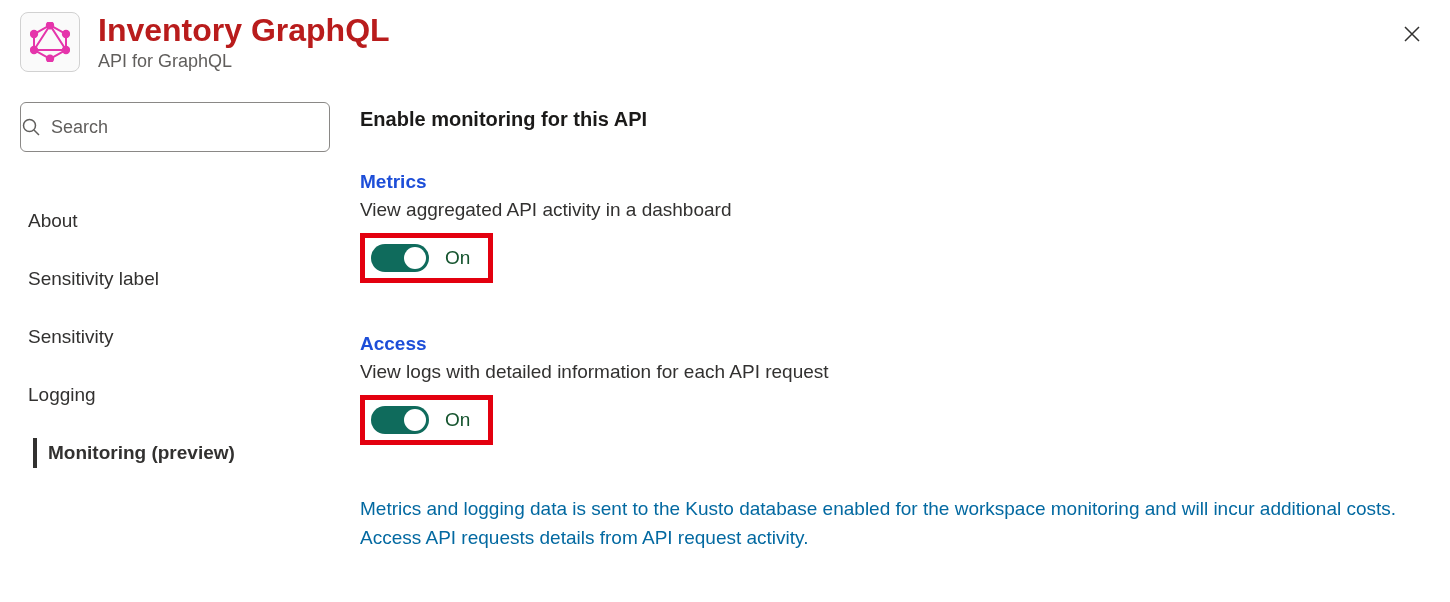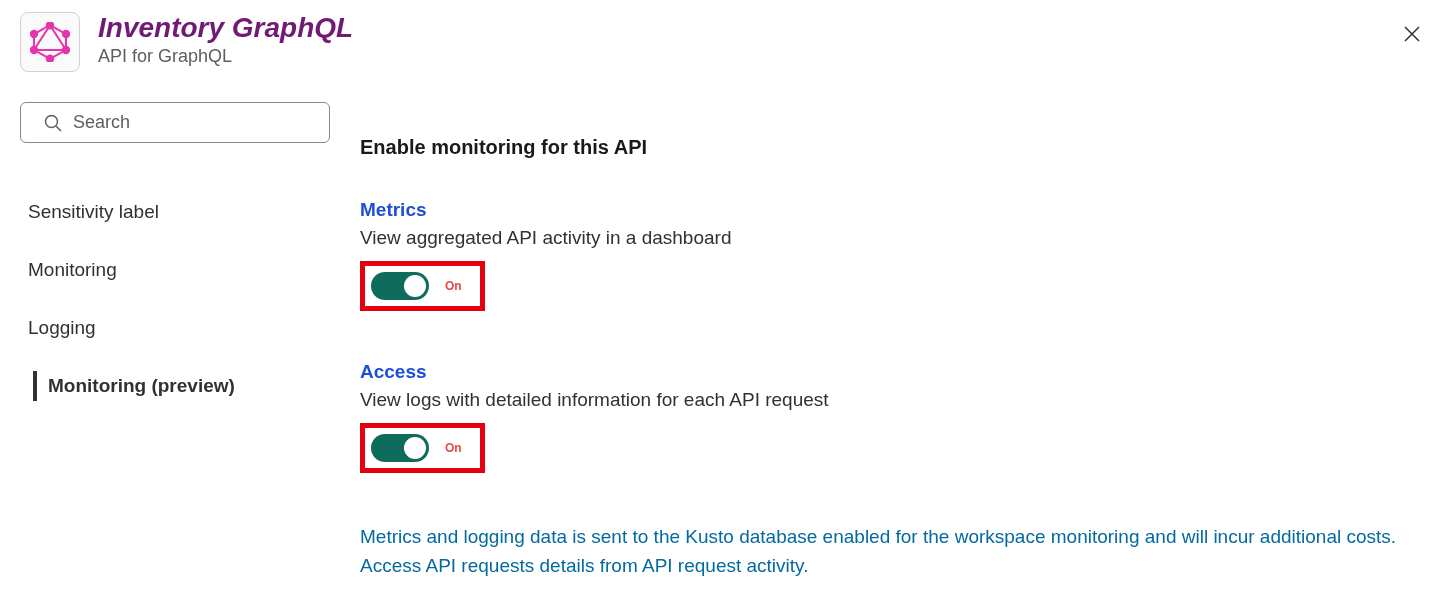"Inventory GraphQL" .title { color: #701a75 -> #b91c1c; font-size: 28px -> 32px; font-style: italic -> none }
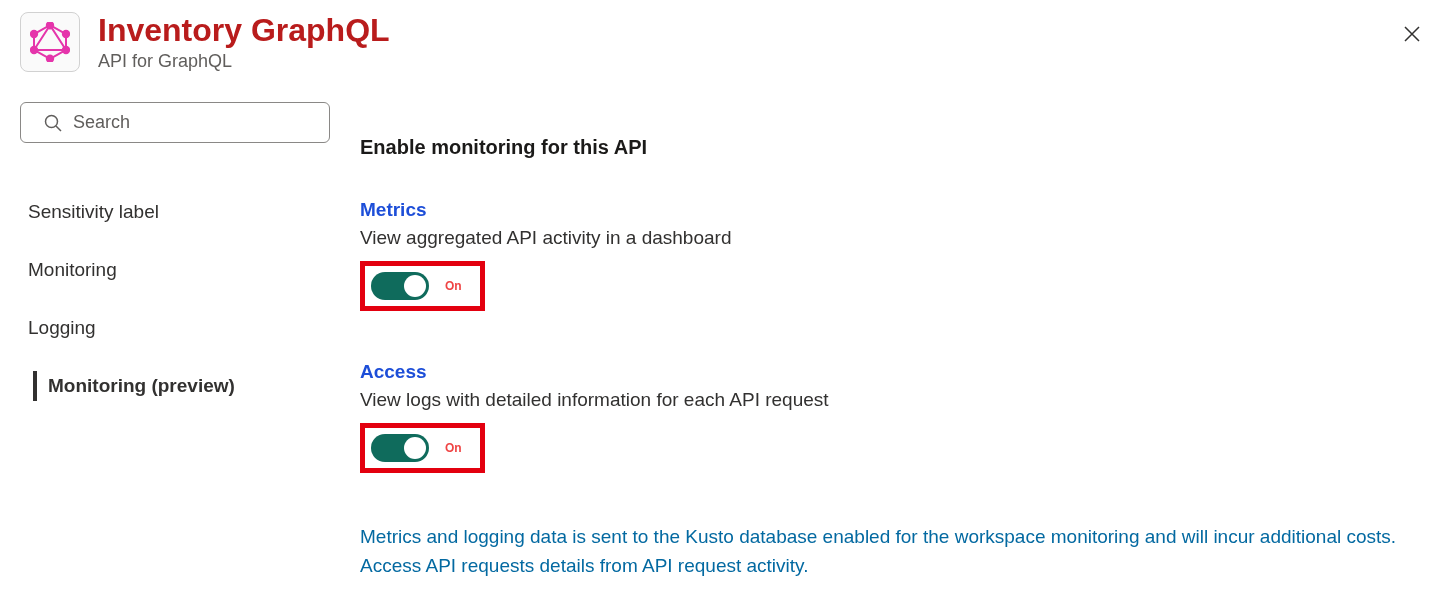"Search" .search-box { height: 41px -> 50px; padding: 0 22px -> 0 0 }
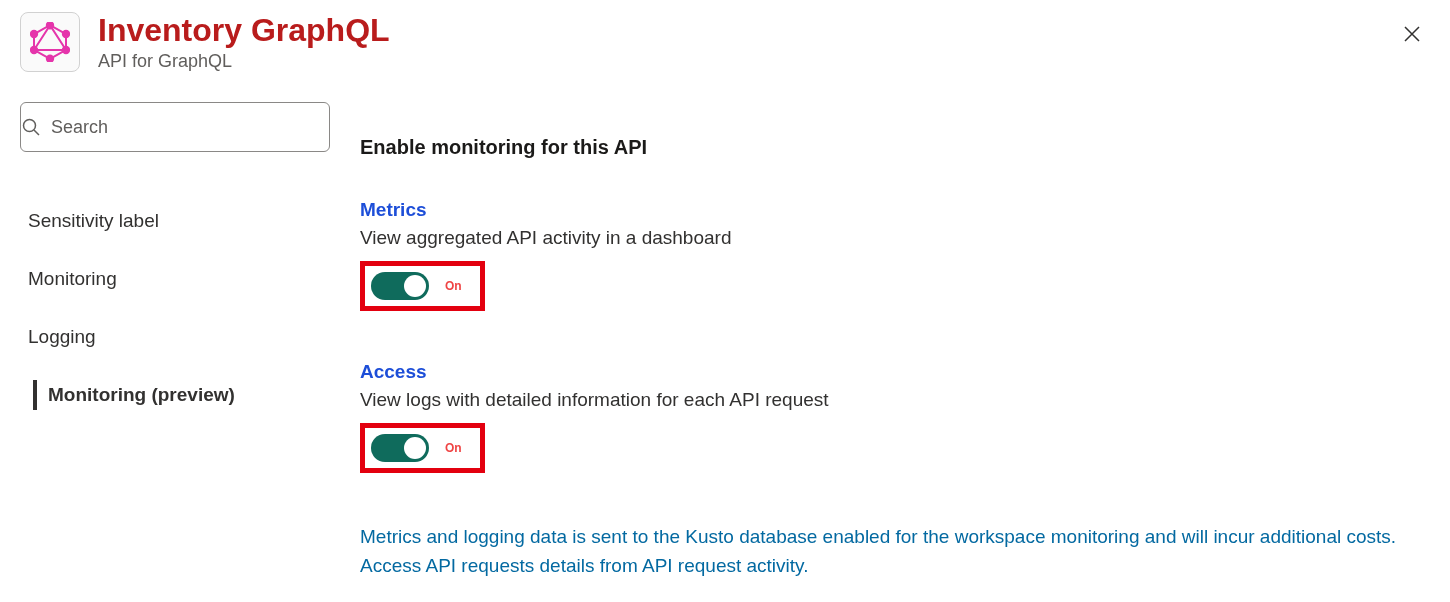"Enable monitoring for this API" .section-title { margin-top: 28px -> none }
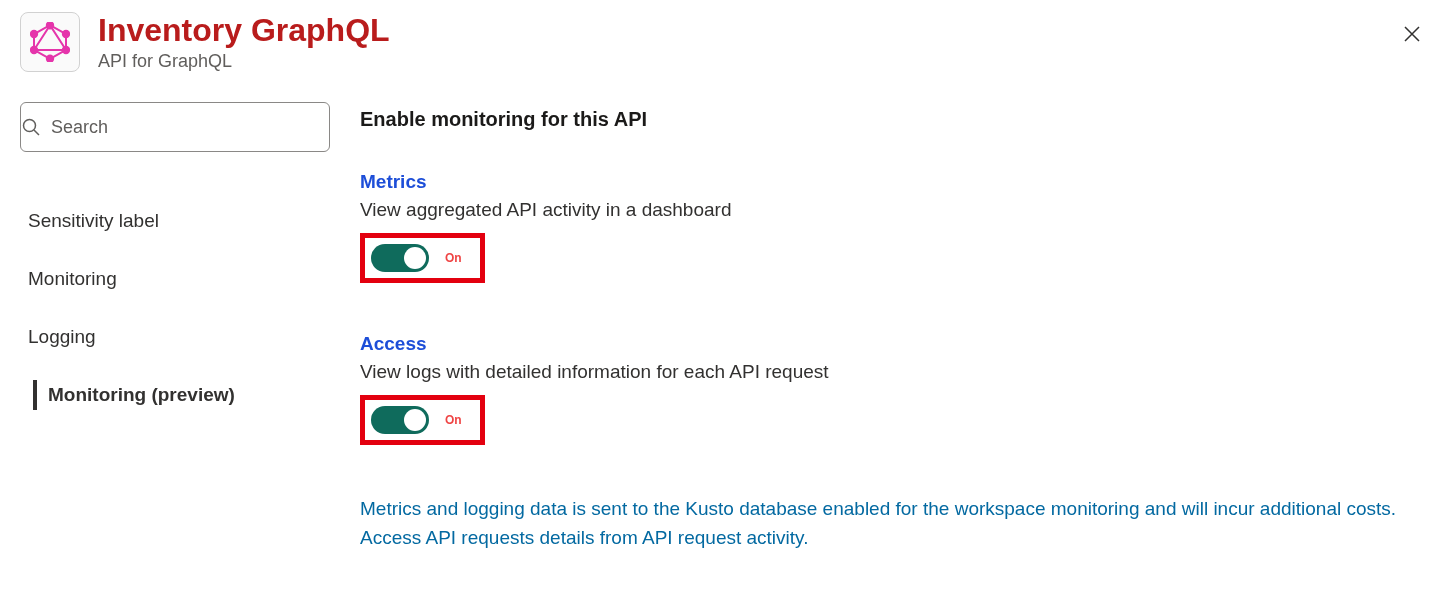"About" div.nav-item { html: none -> <div>About</div> }
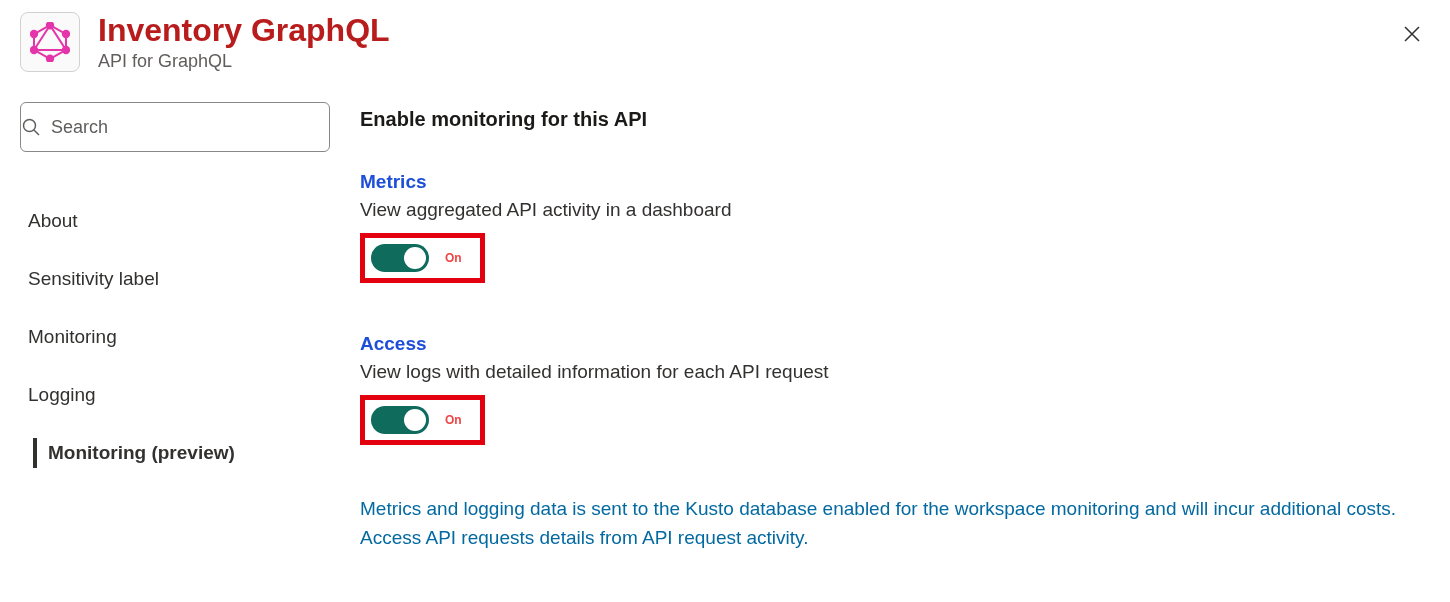"On" .toggle-label { color: #ef4444 -> #14532d; font-size: 12px -> 19px; font-weight: bold -> none }
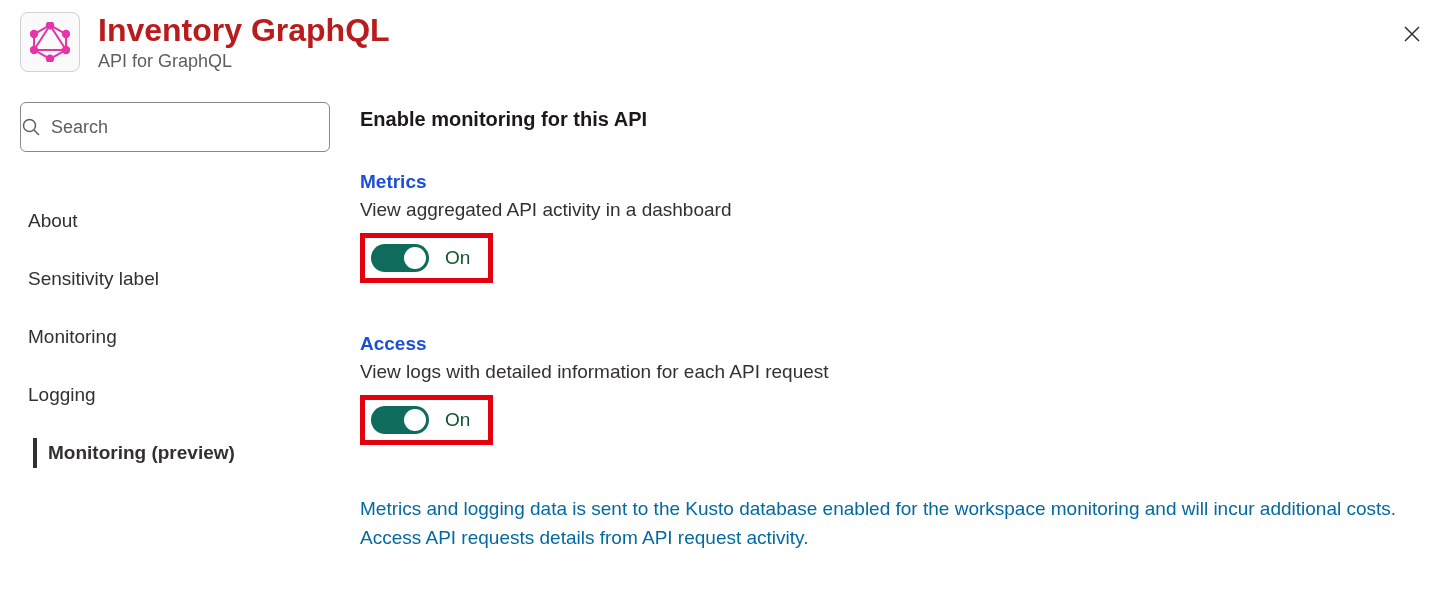"Monitoring" div.nav-item { text: Monitoring -> Sensitivity }
